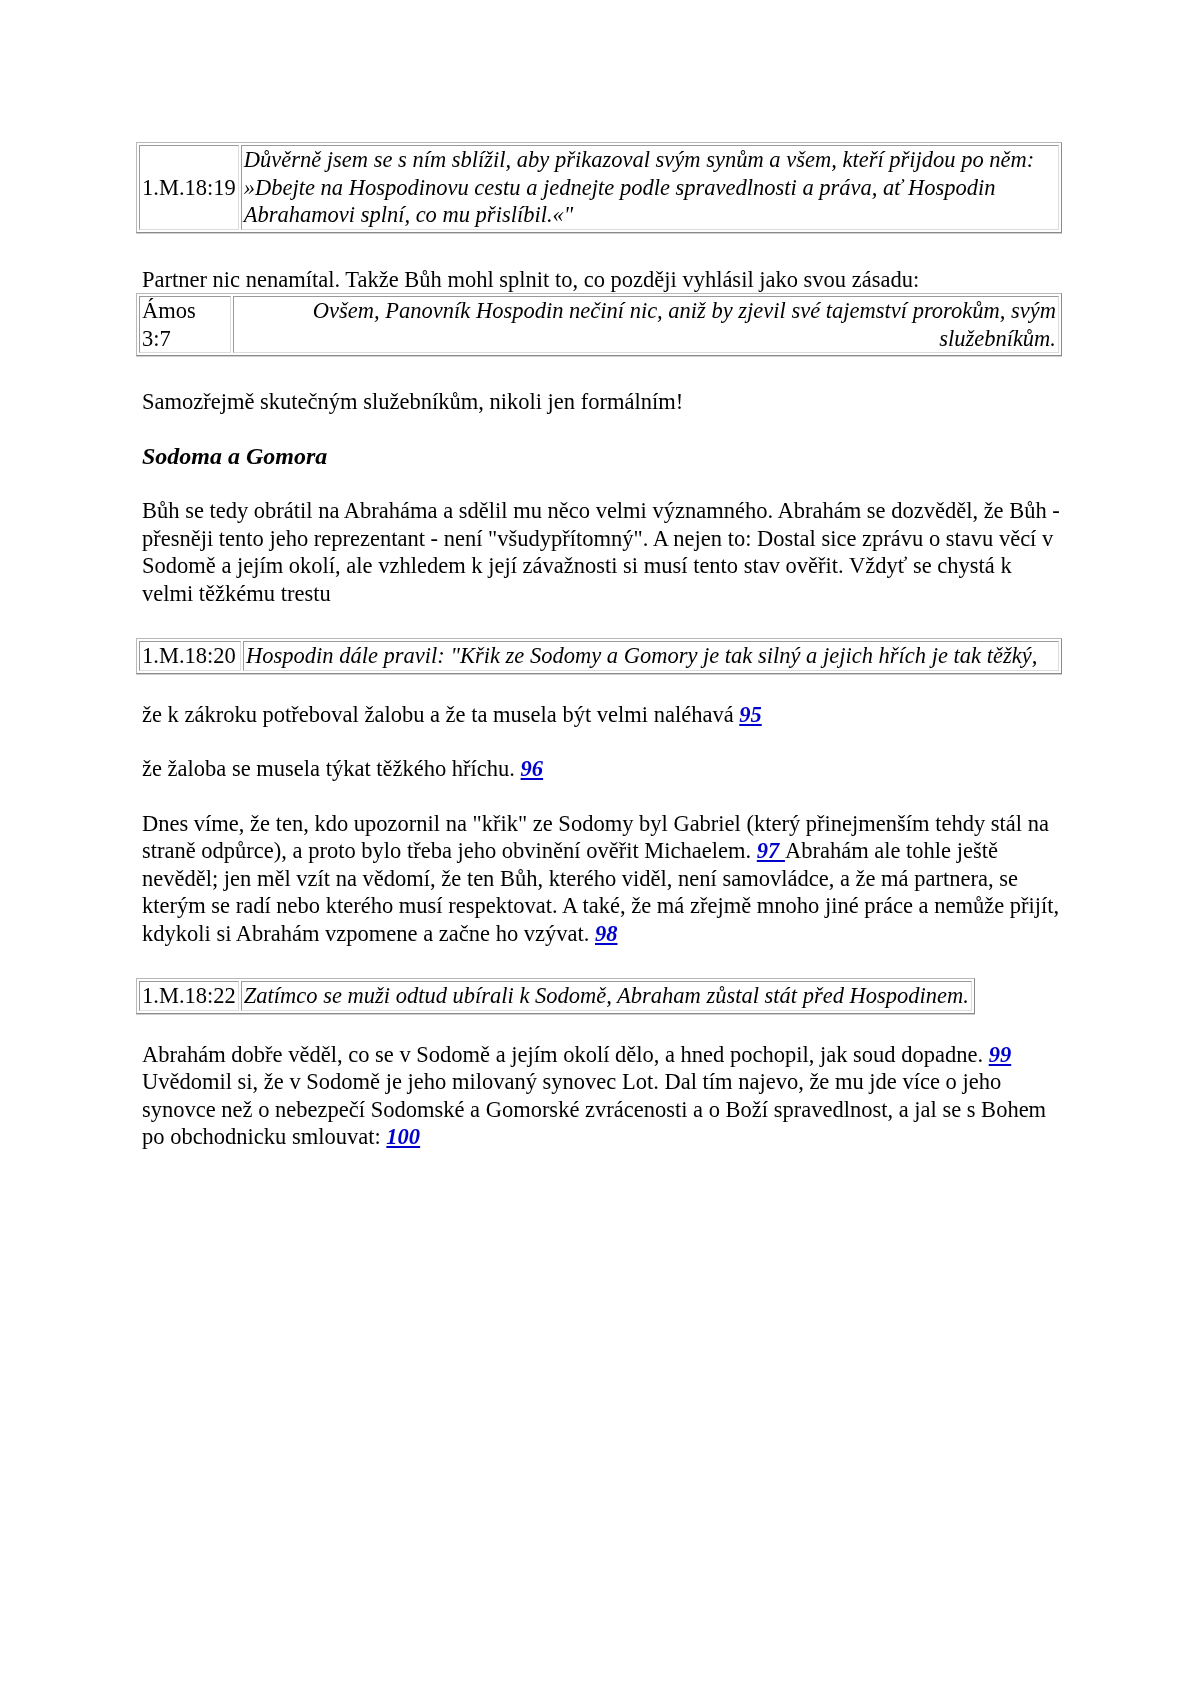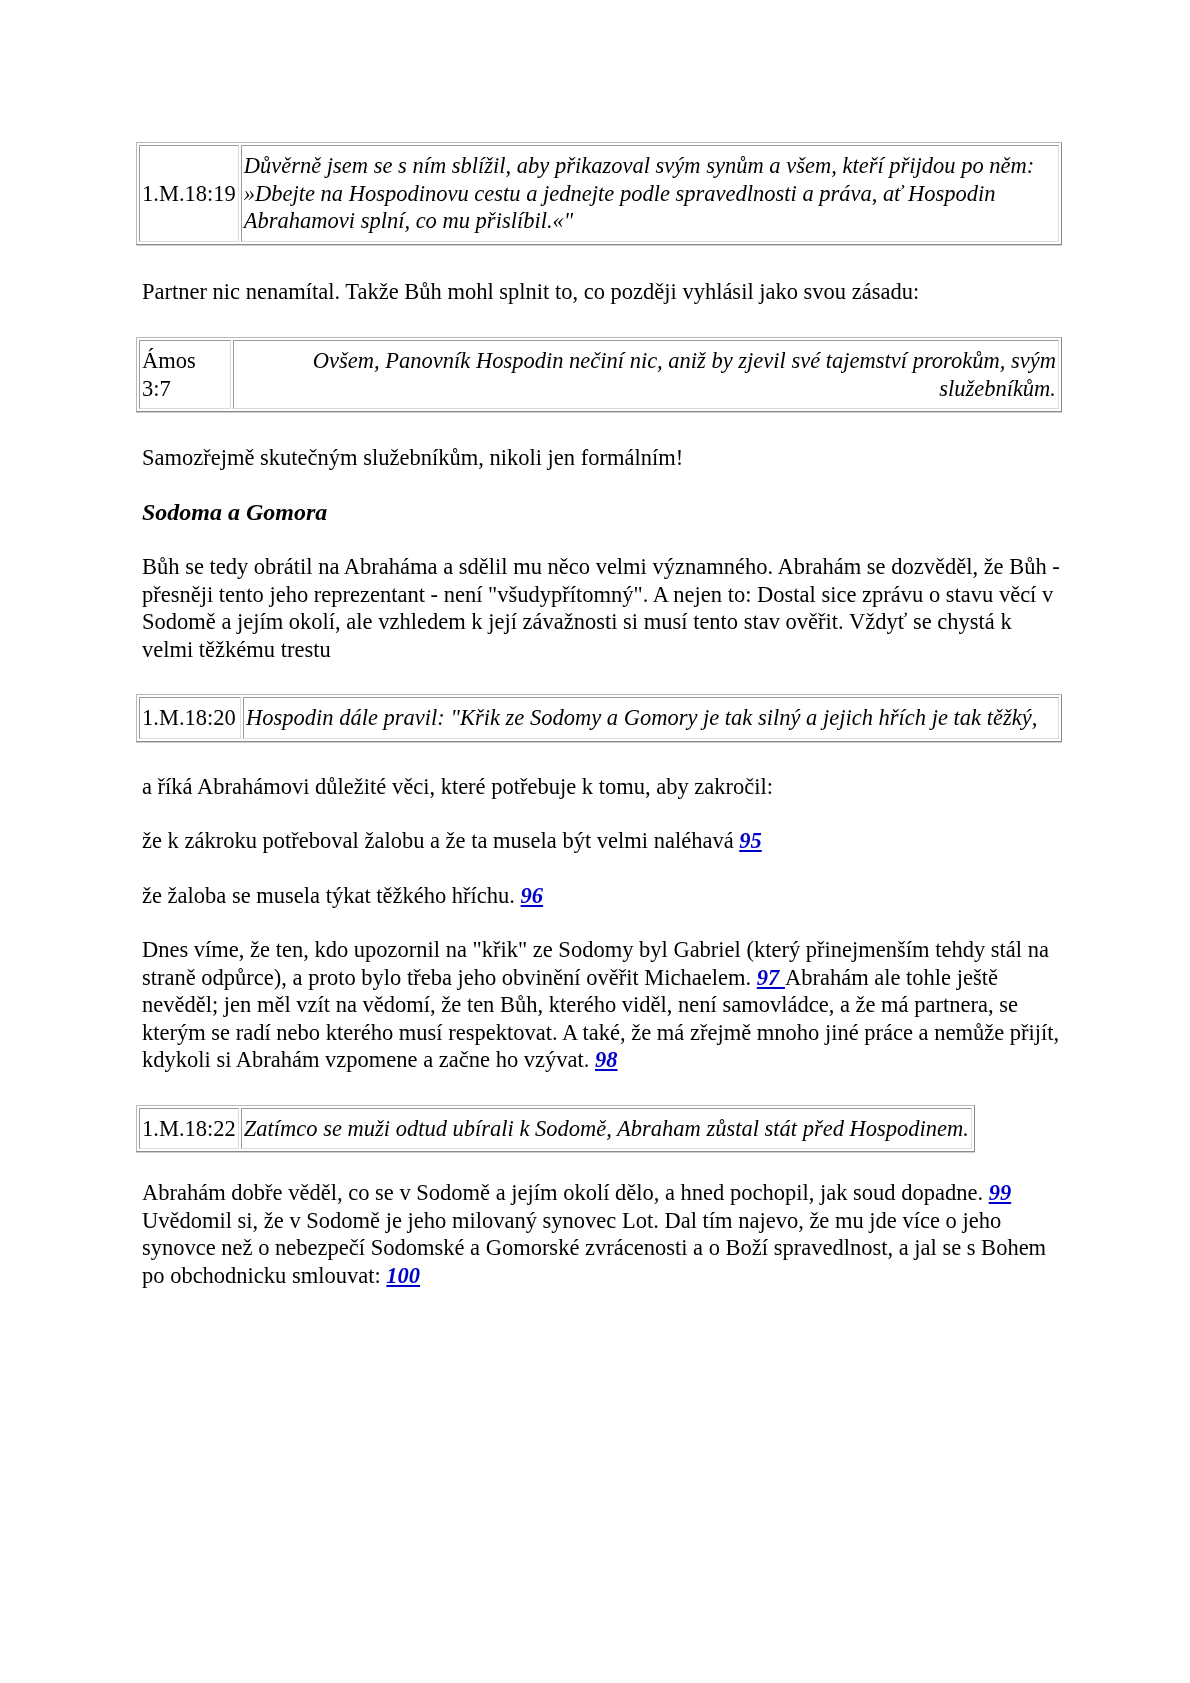"Důvěrně jsem se s ním" table.verse td { padding: 6px 2px -> 0 2px }
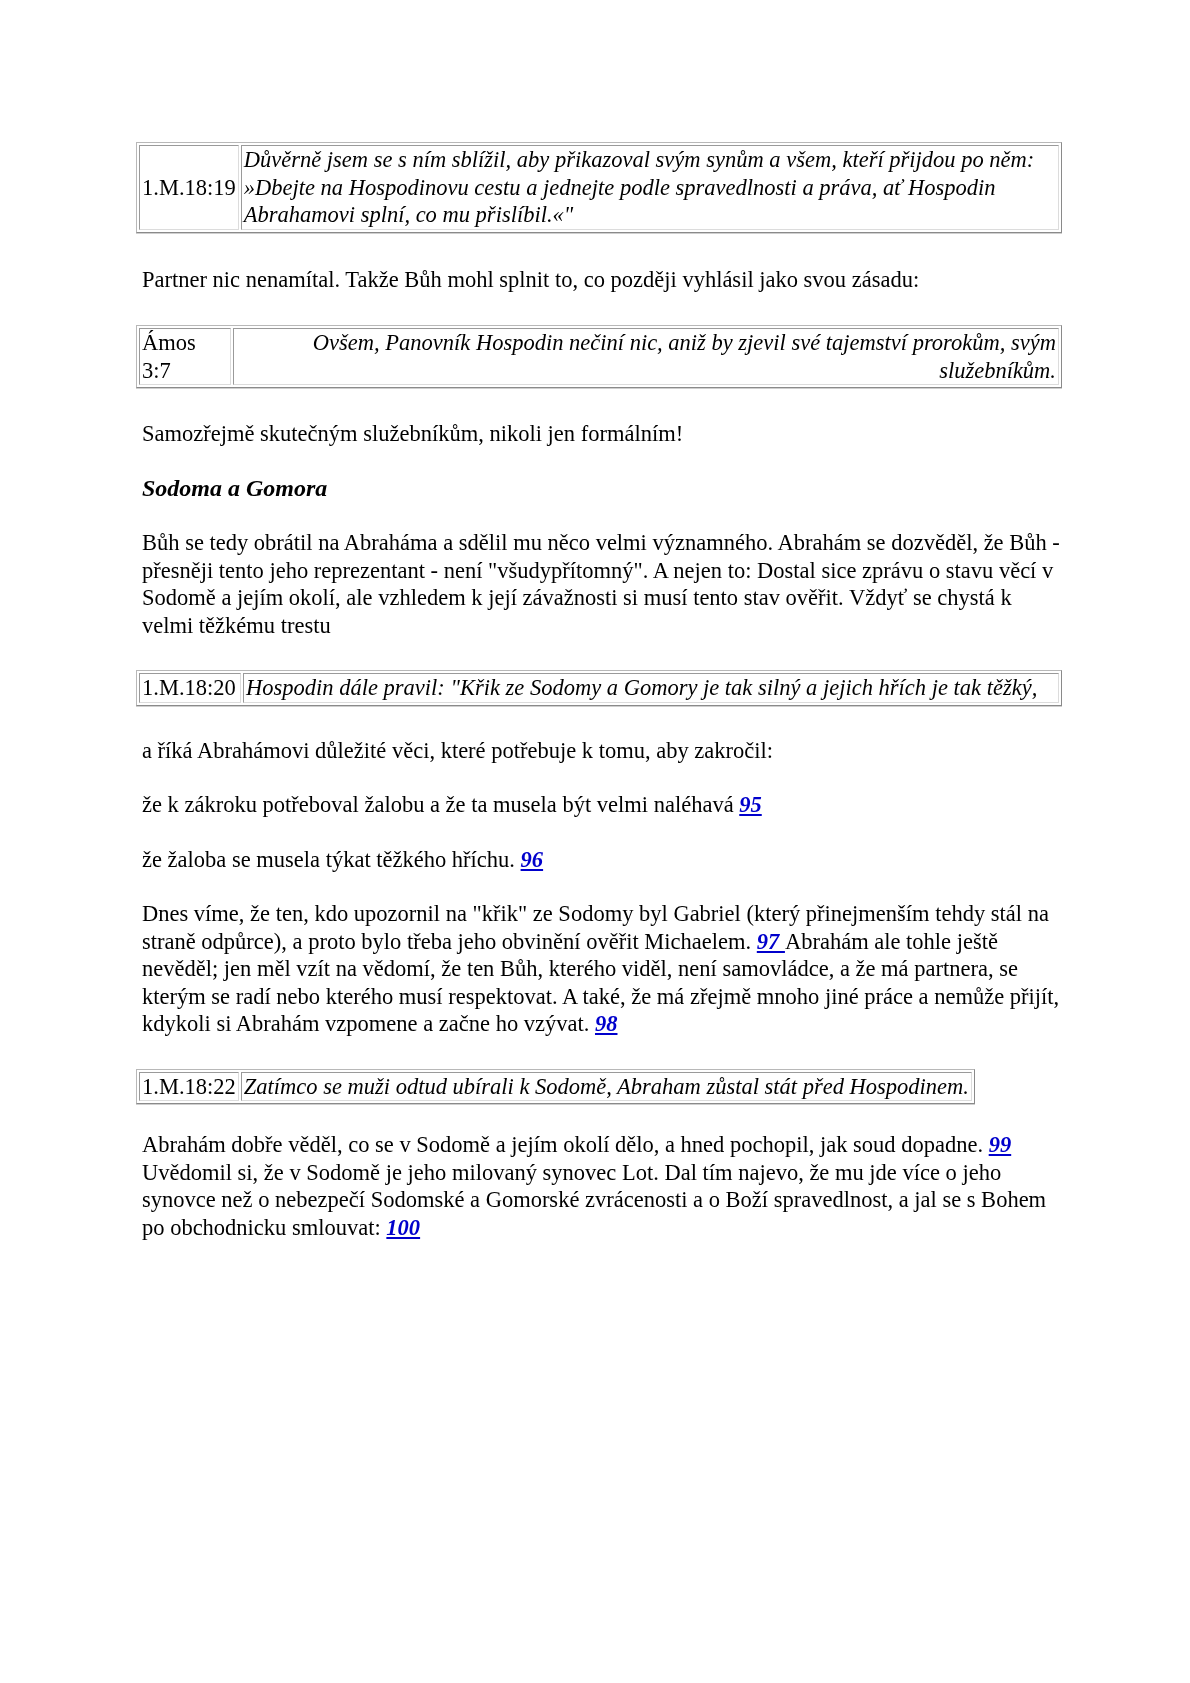"Ámos 3:7" table.verse { margin-top: 32px -> none }
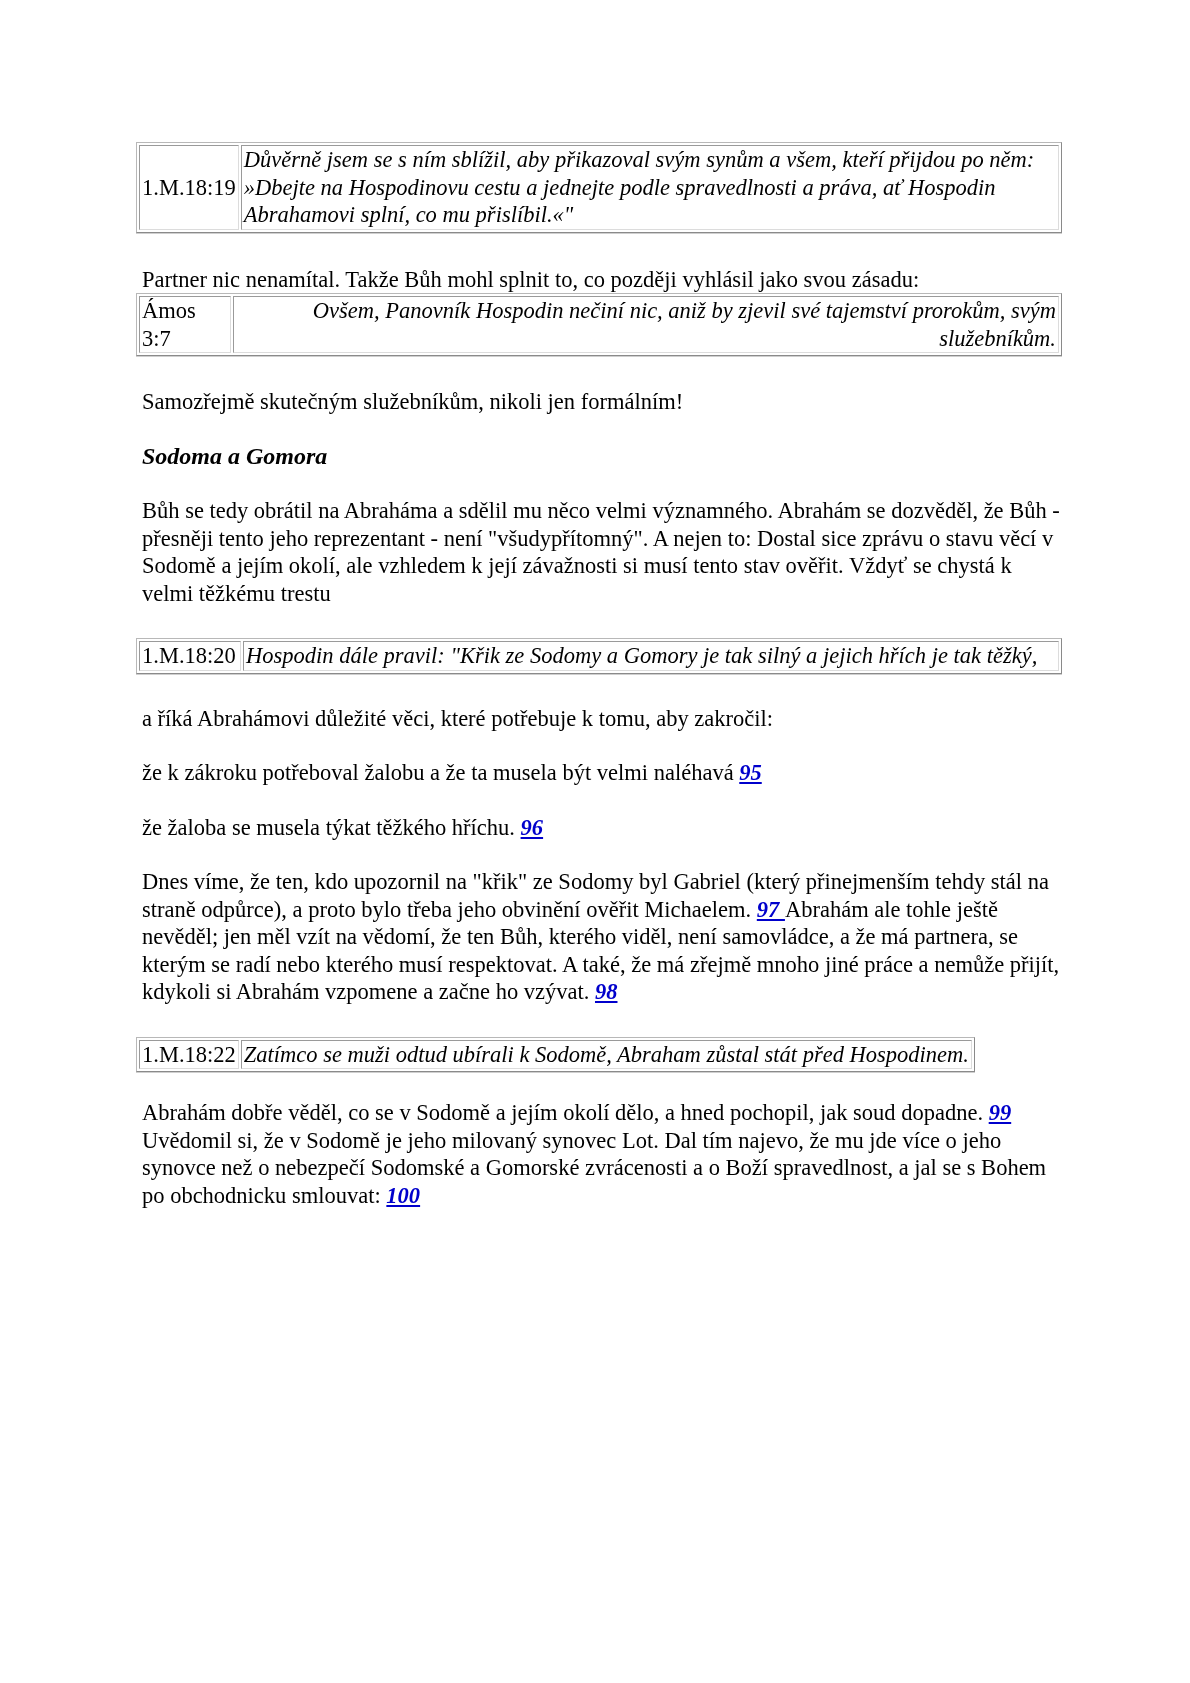"a říká Abrahámovi důležité věci," p { html: <p>a říká Abrahámovi důležité věci, které potřebuje k tomu, aby zakročil:</p> -> none }
